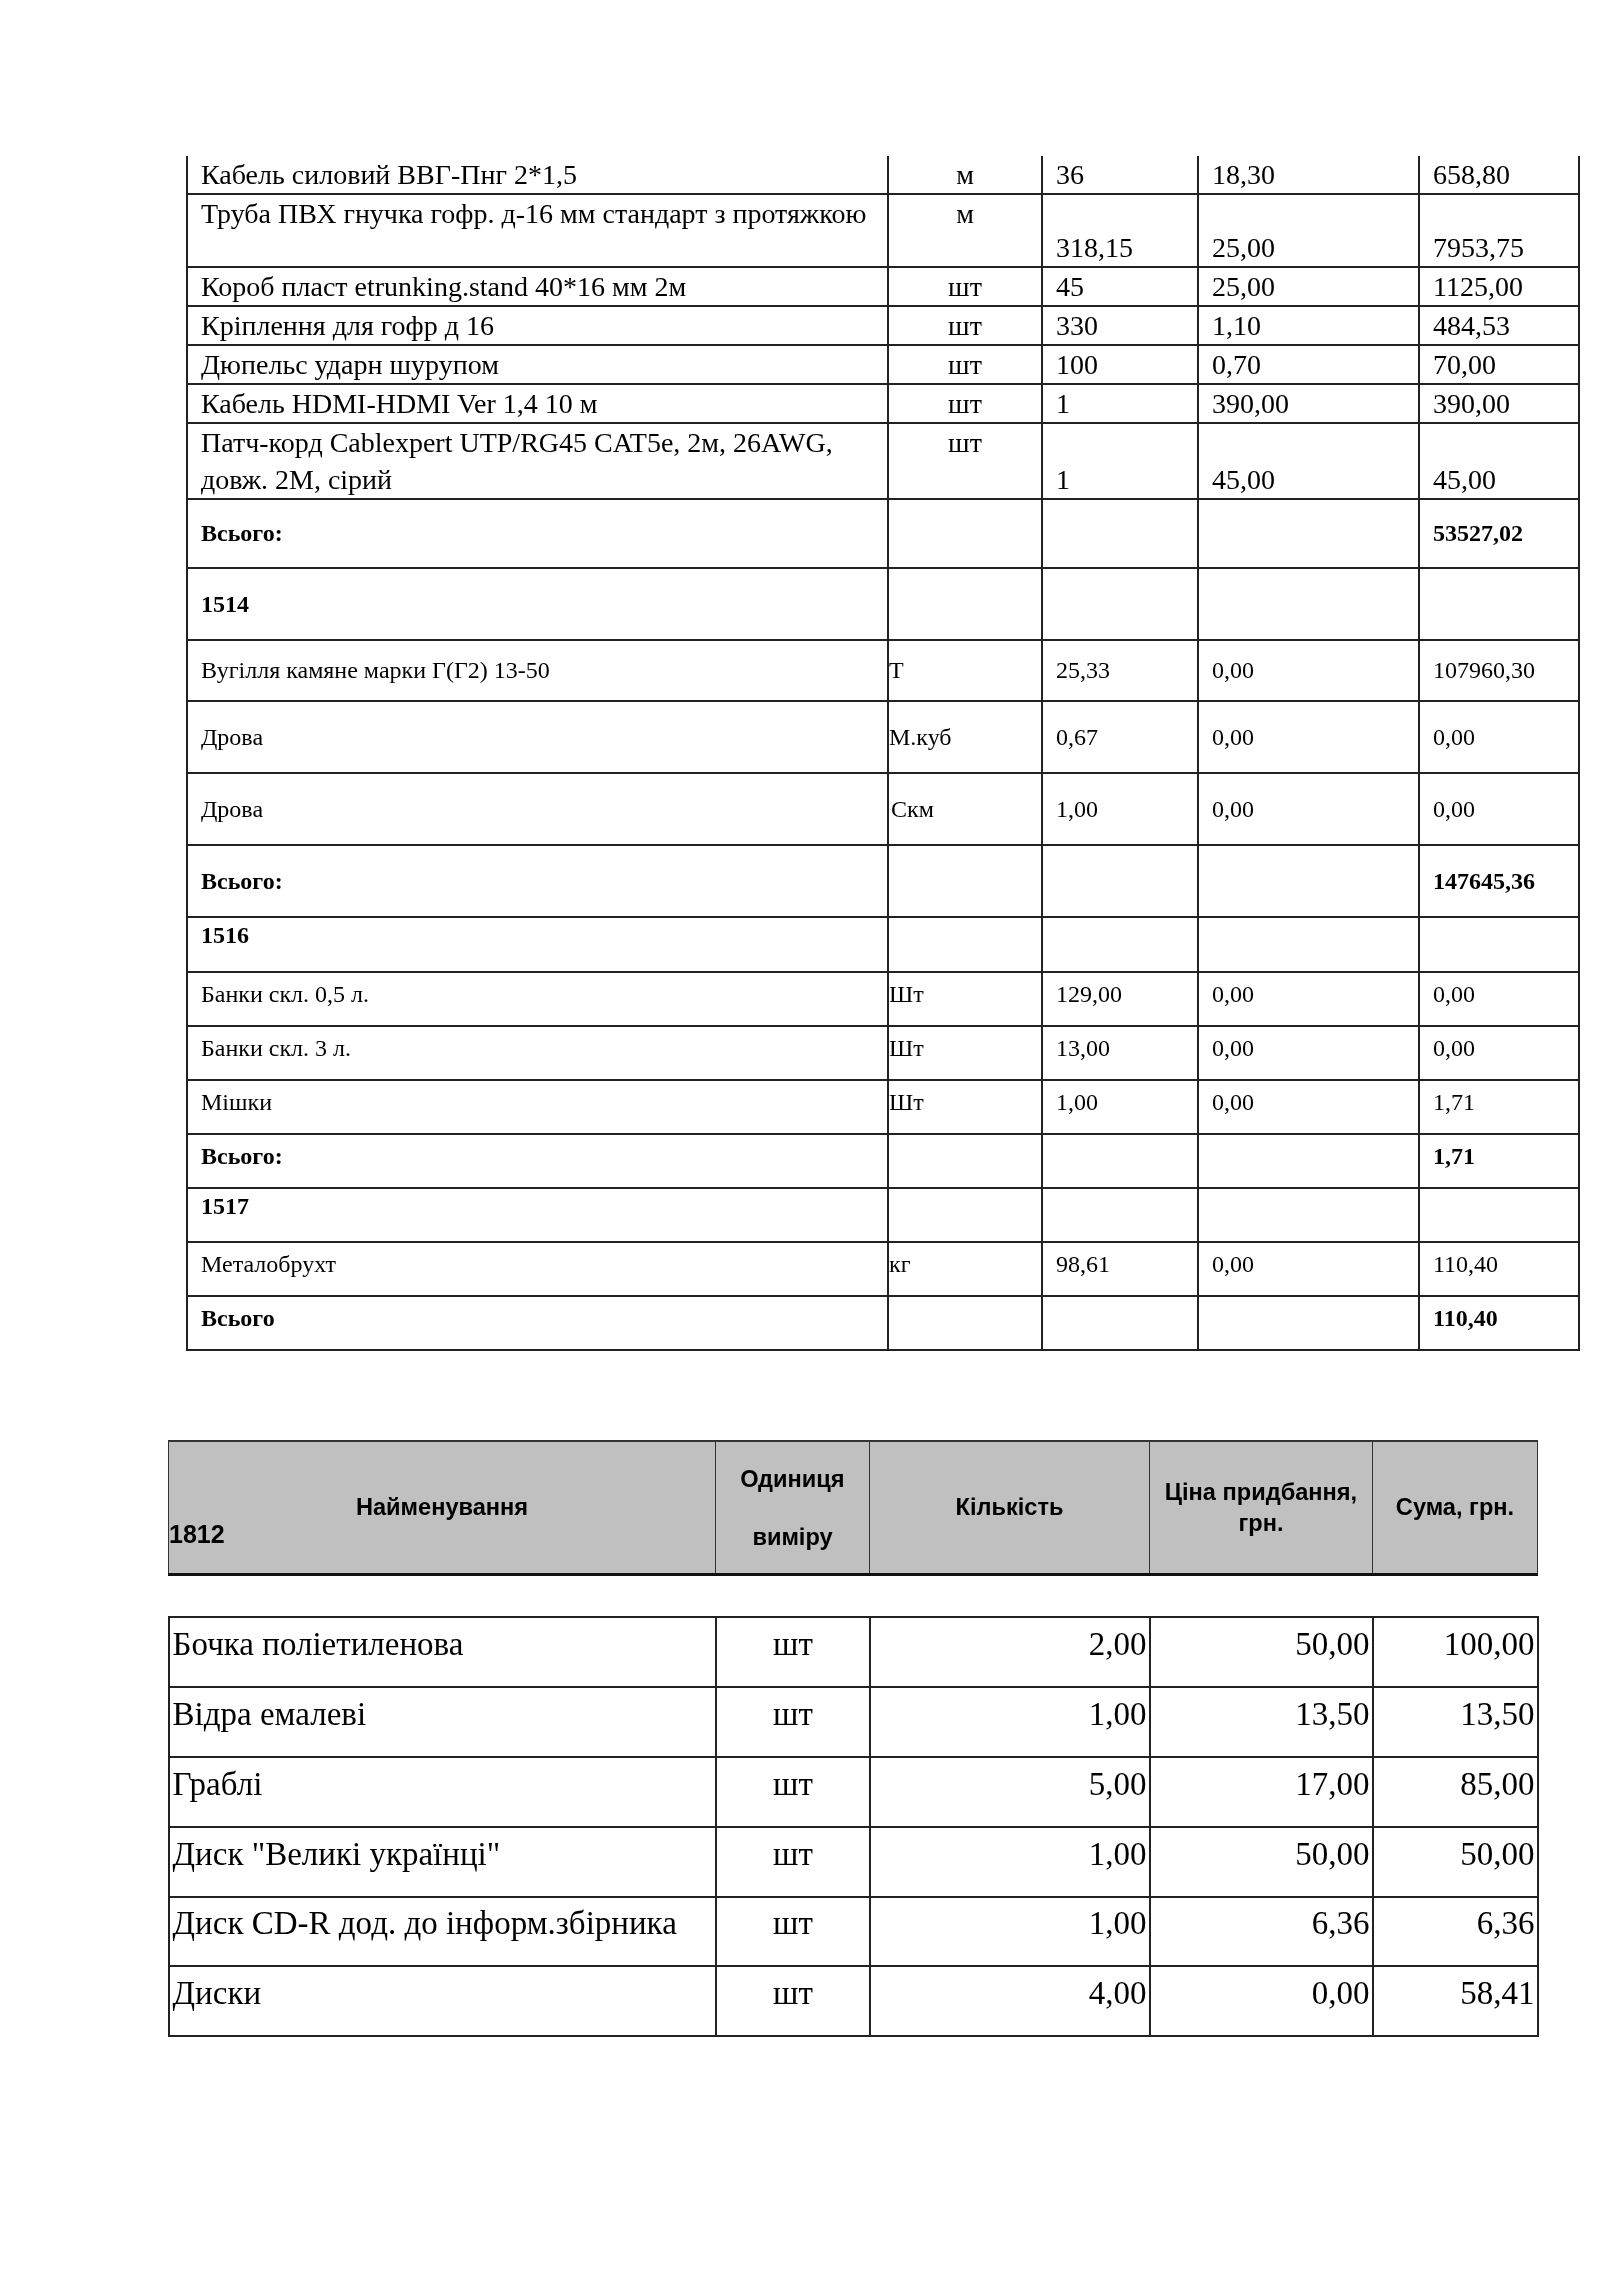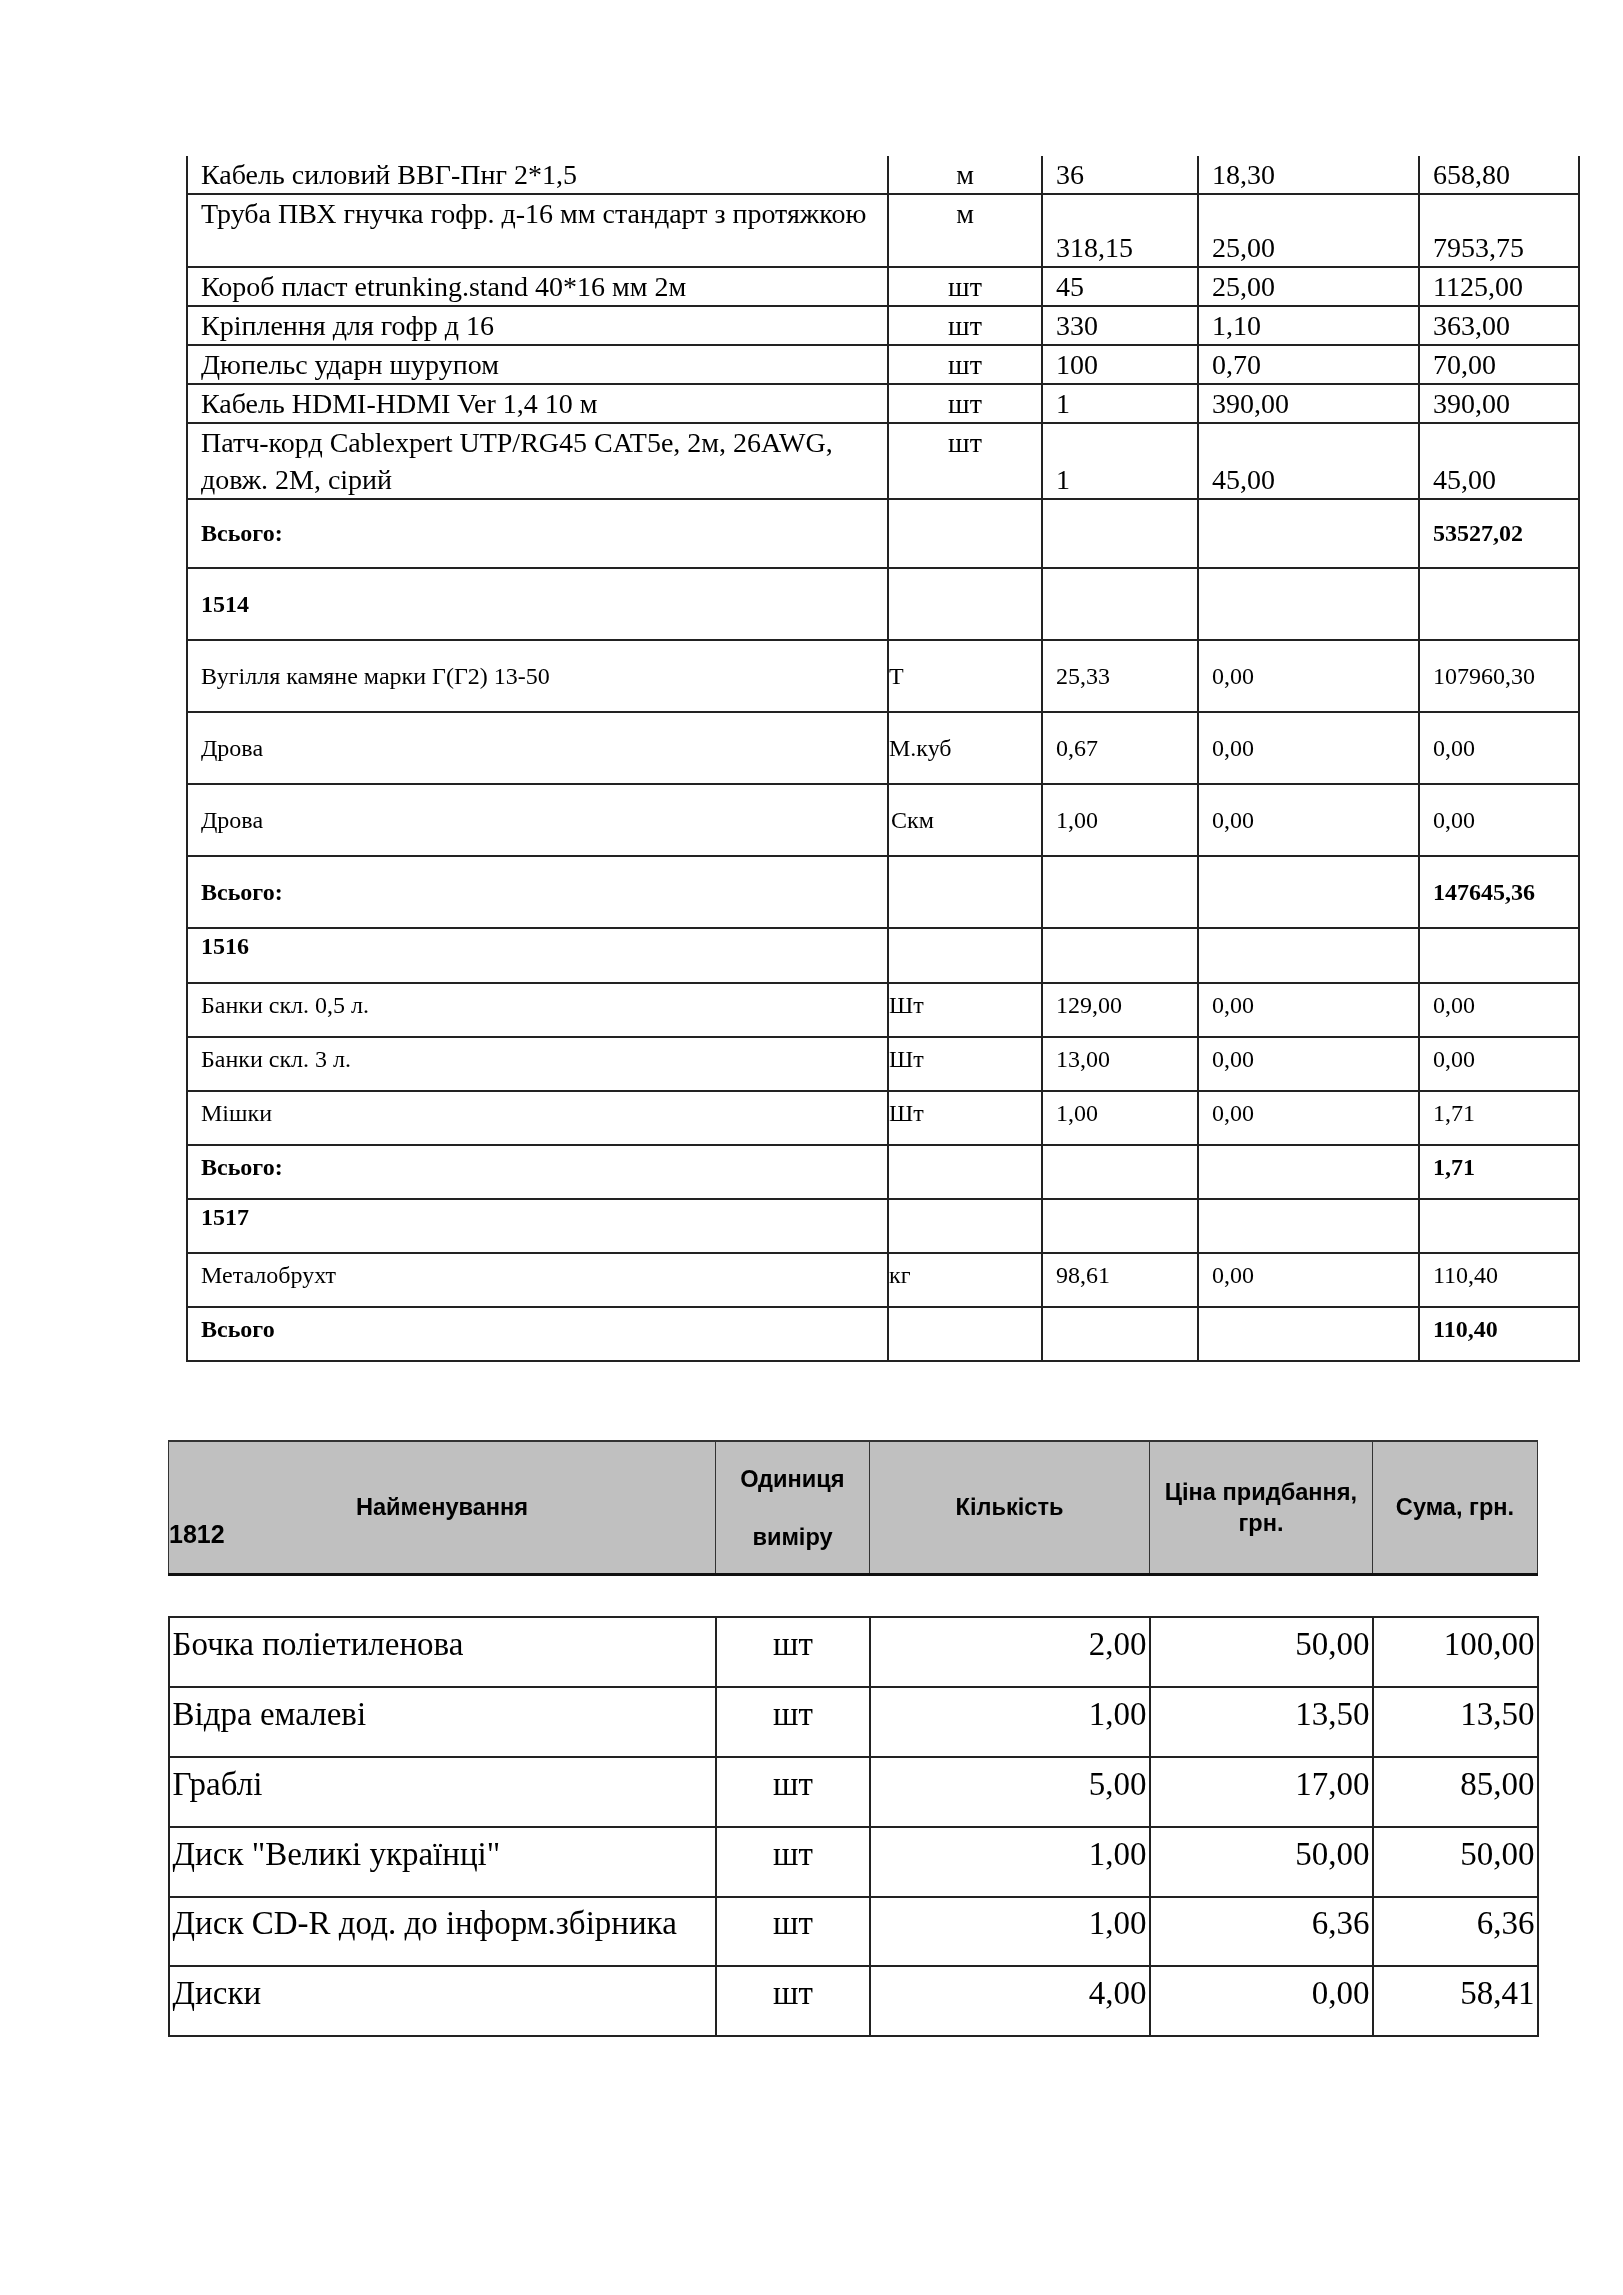"363,00" td { text: 363,00 -> 484,53 }
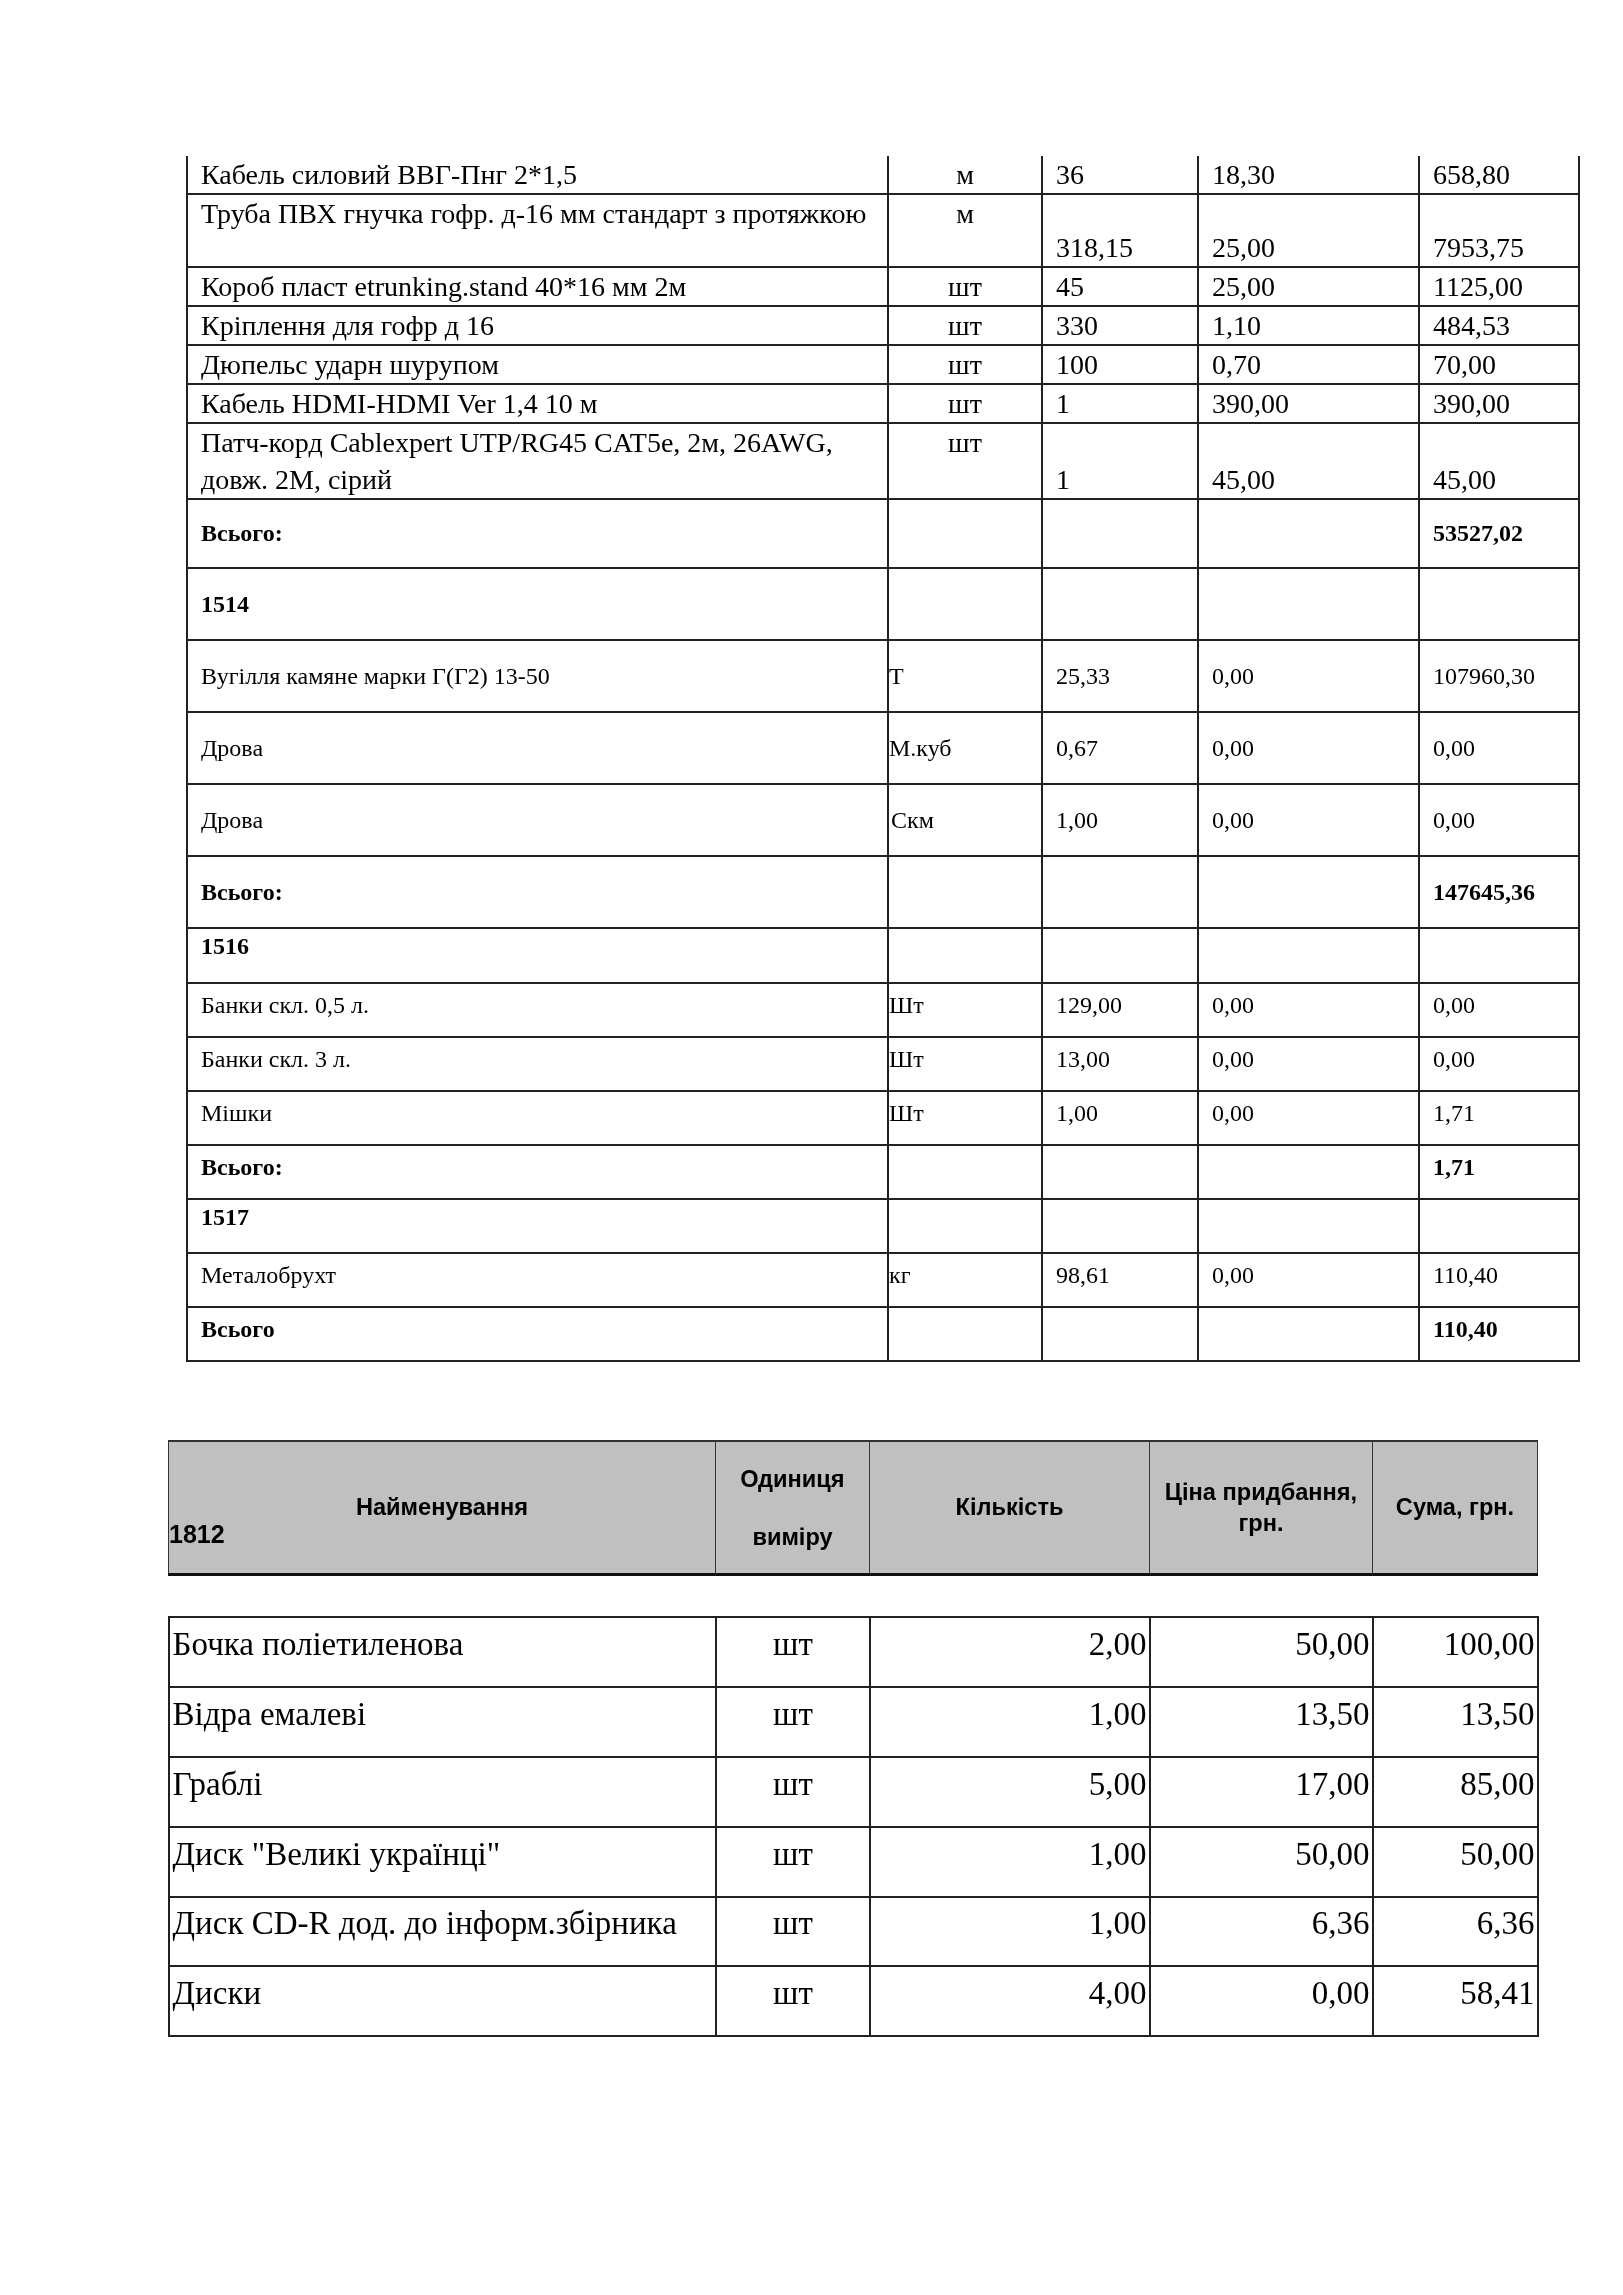"Вугілля камяне марки Г(Г2) 13-50" tr.sm { height: 72px -> 61px }
